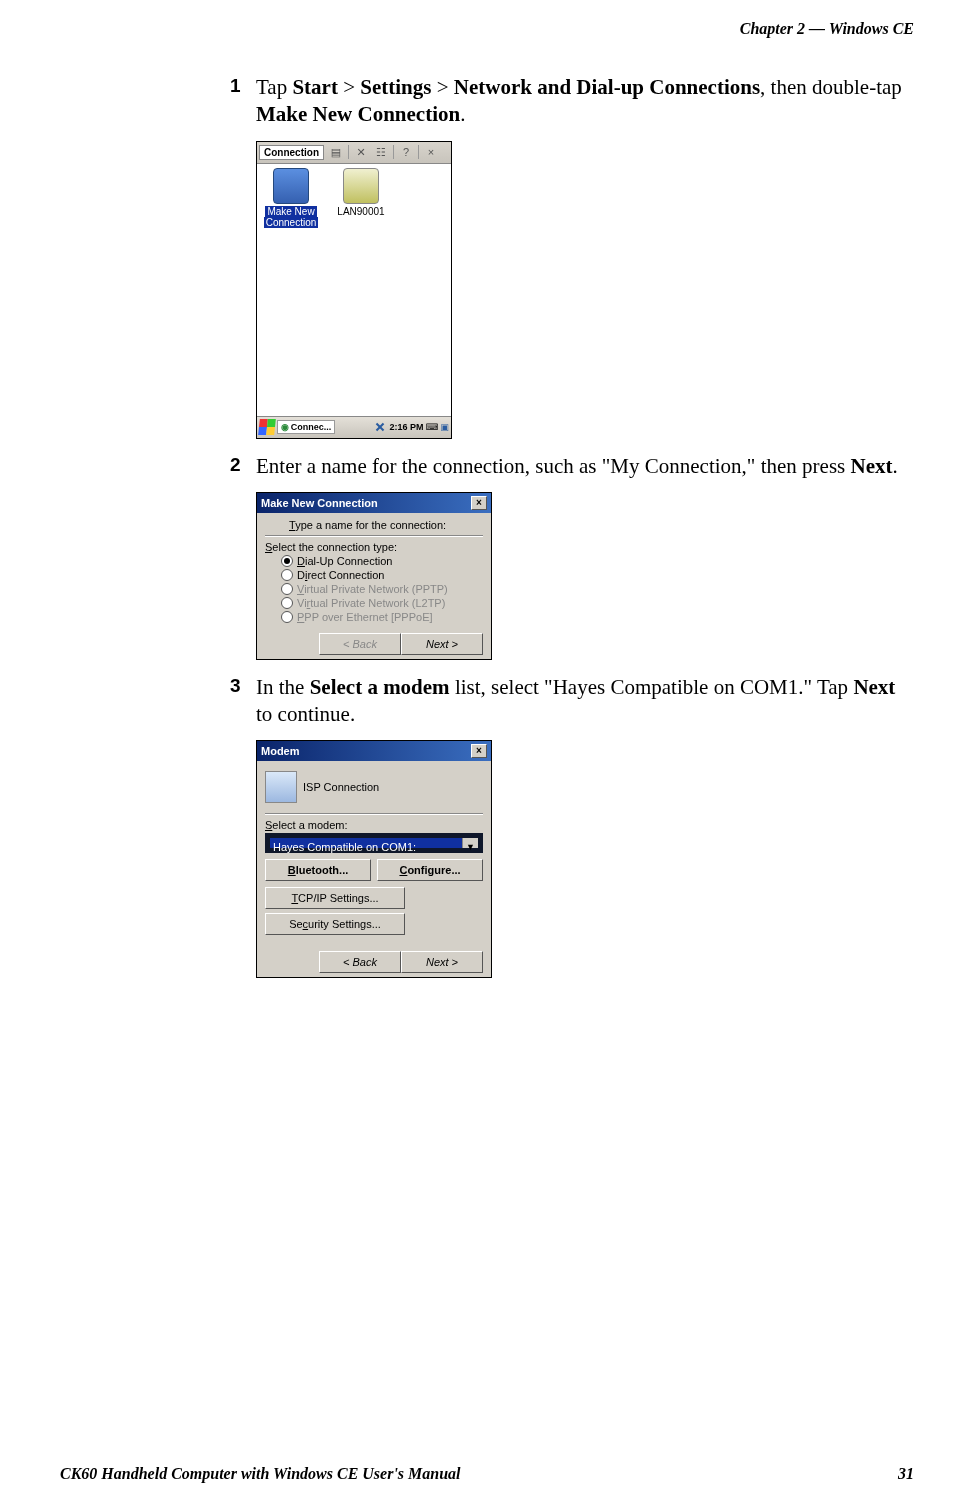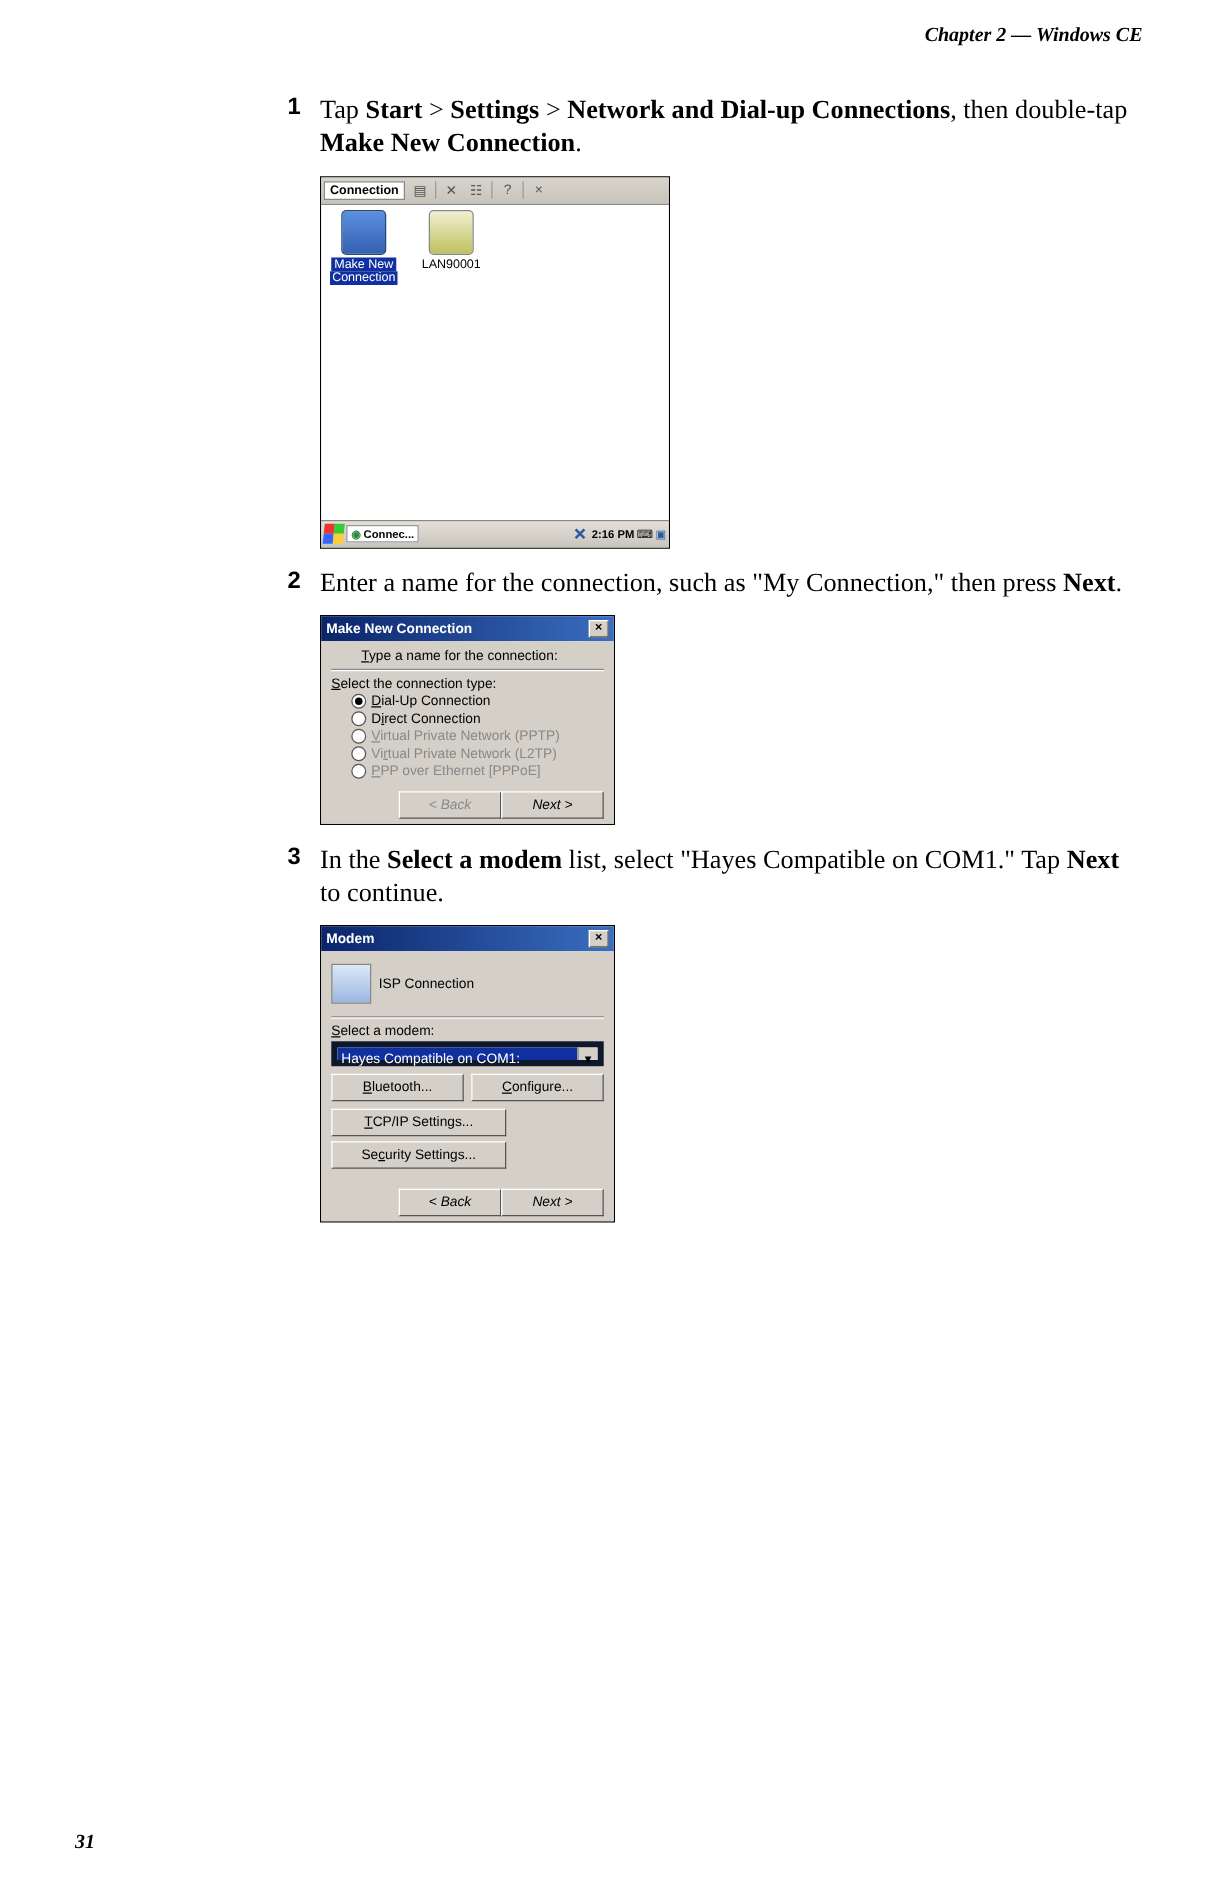"Connection" .ss1 { width: 280px -> 196px }
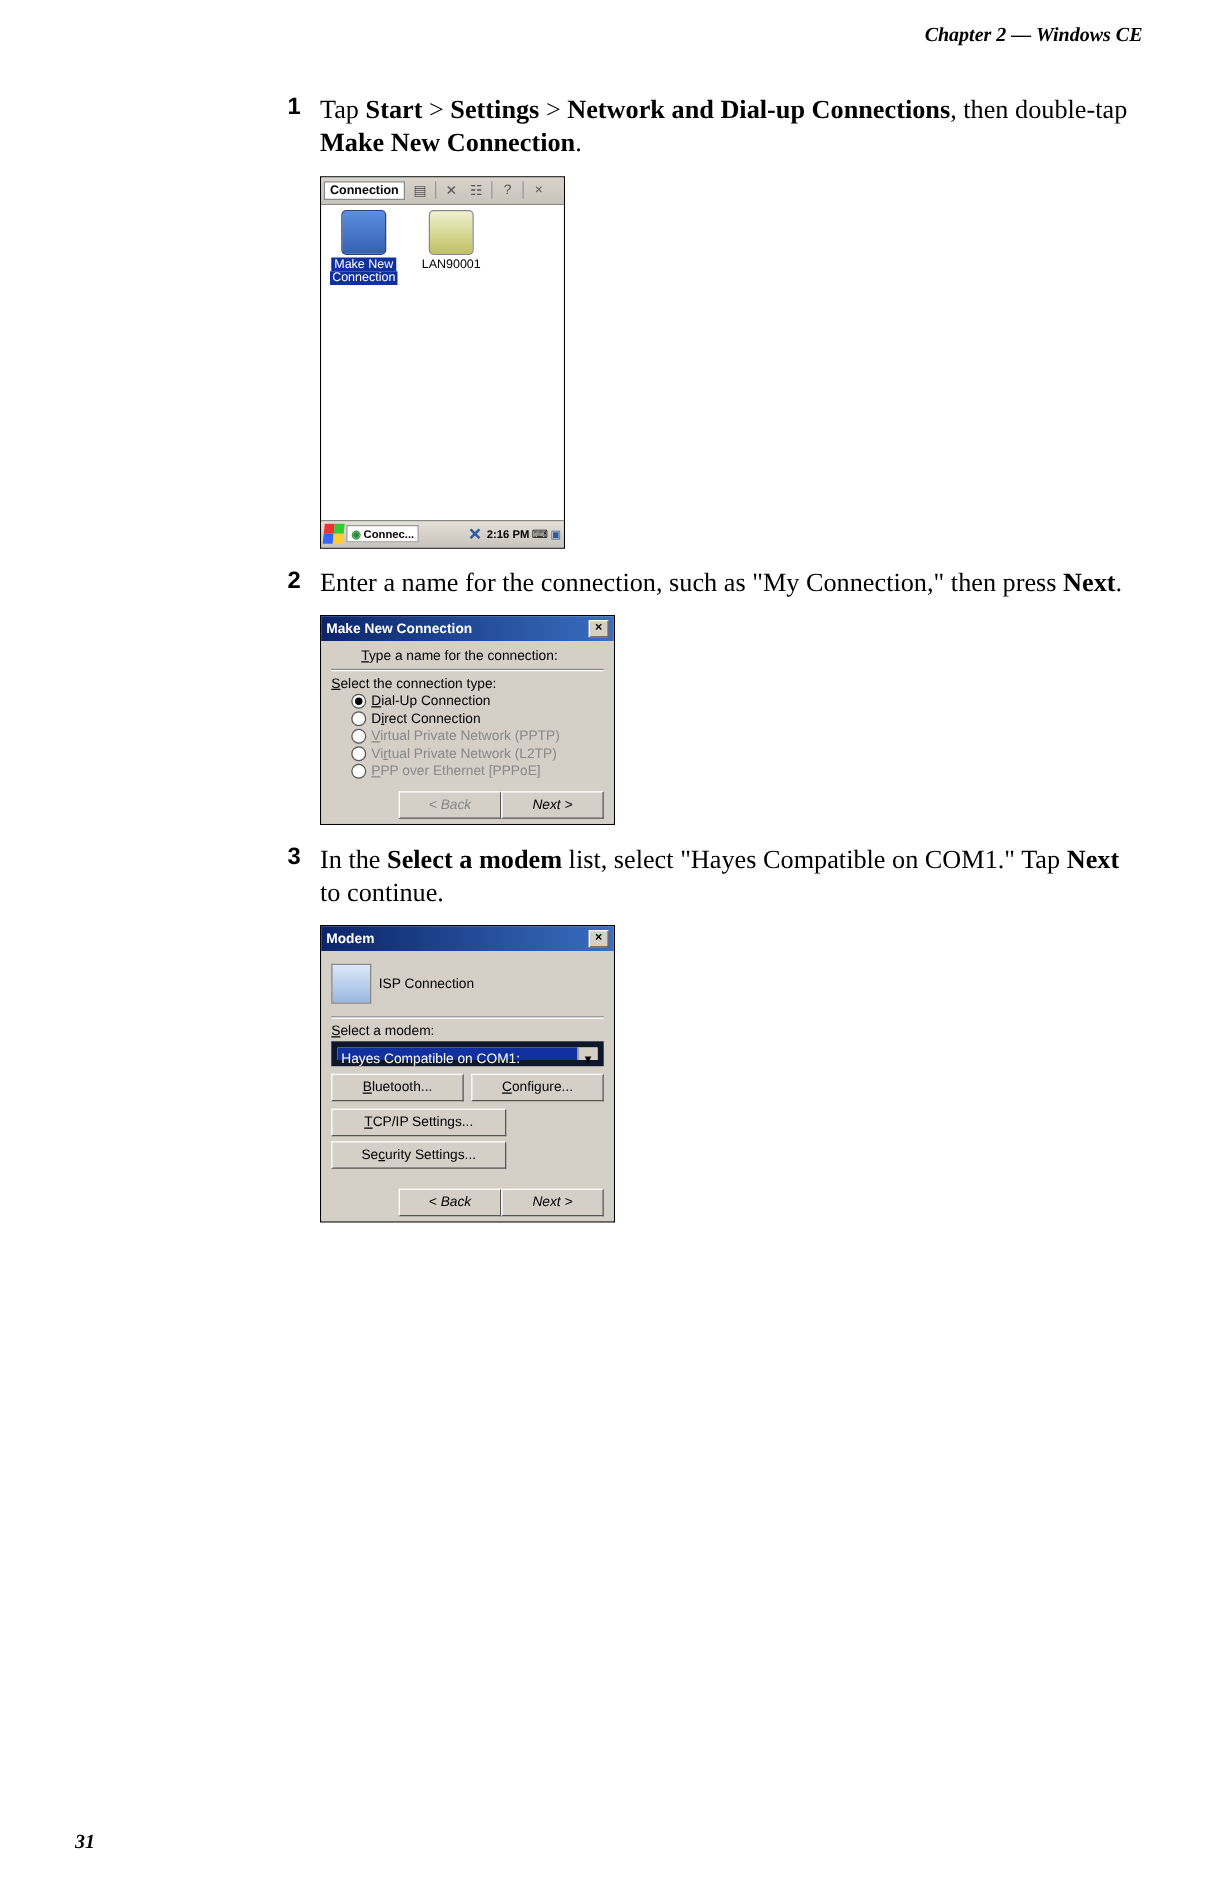"Bluetooth..." .btn-row { font-weight: none -> bold }
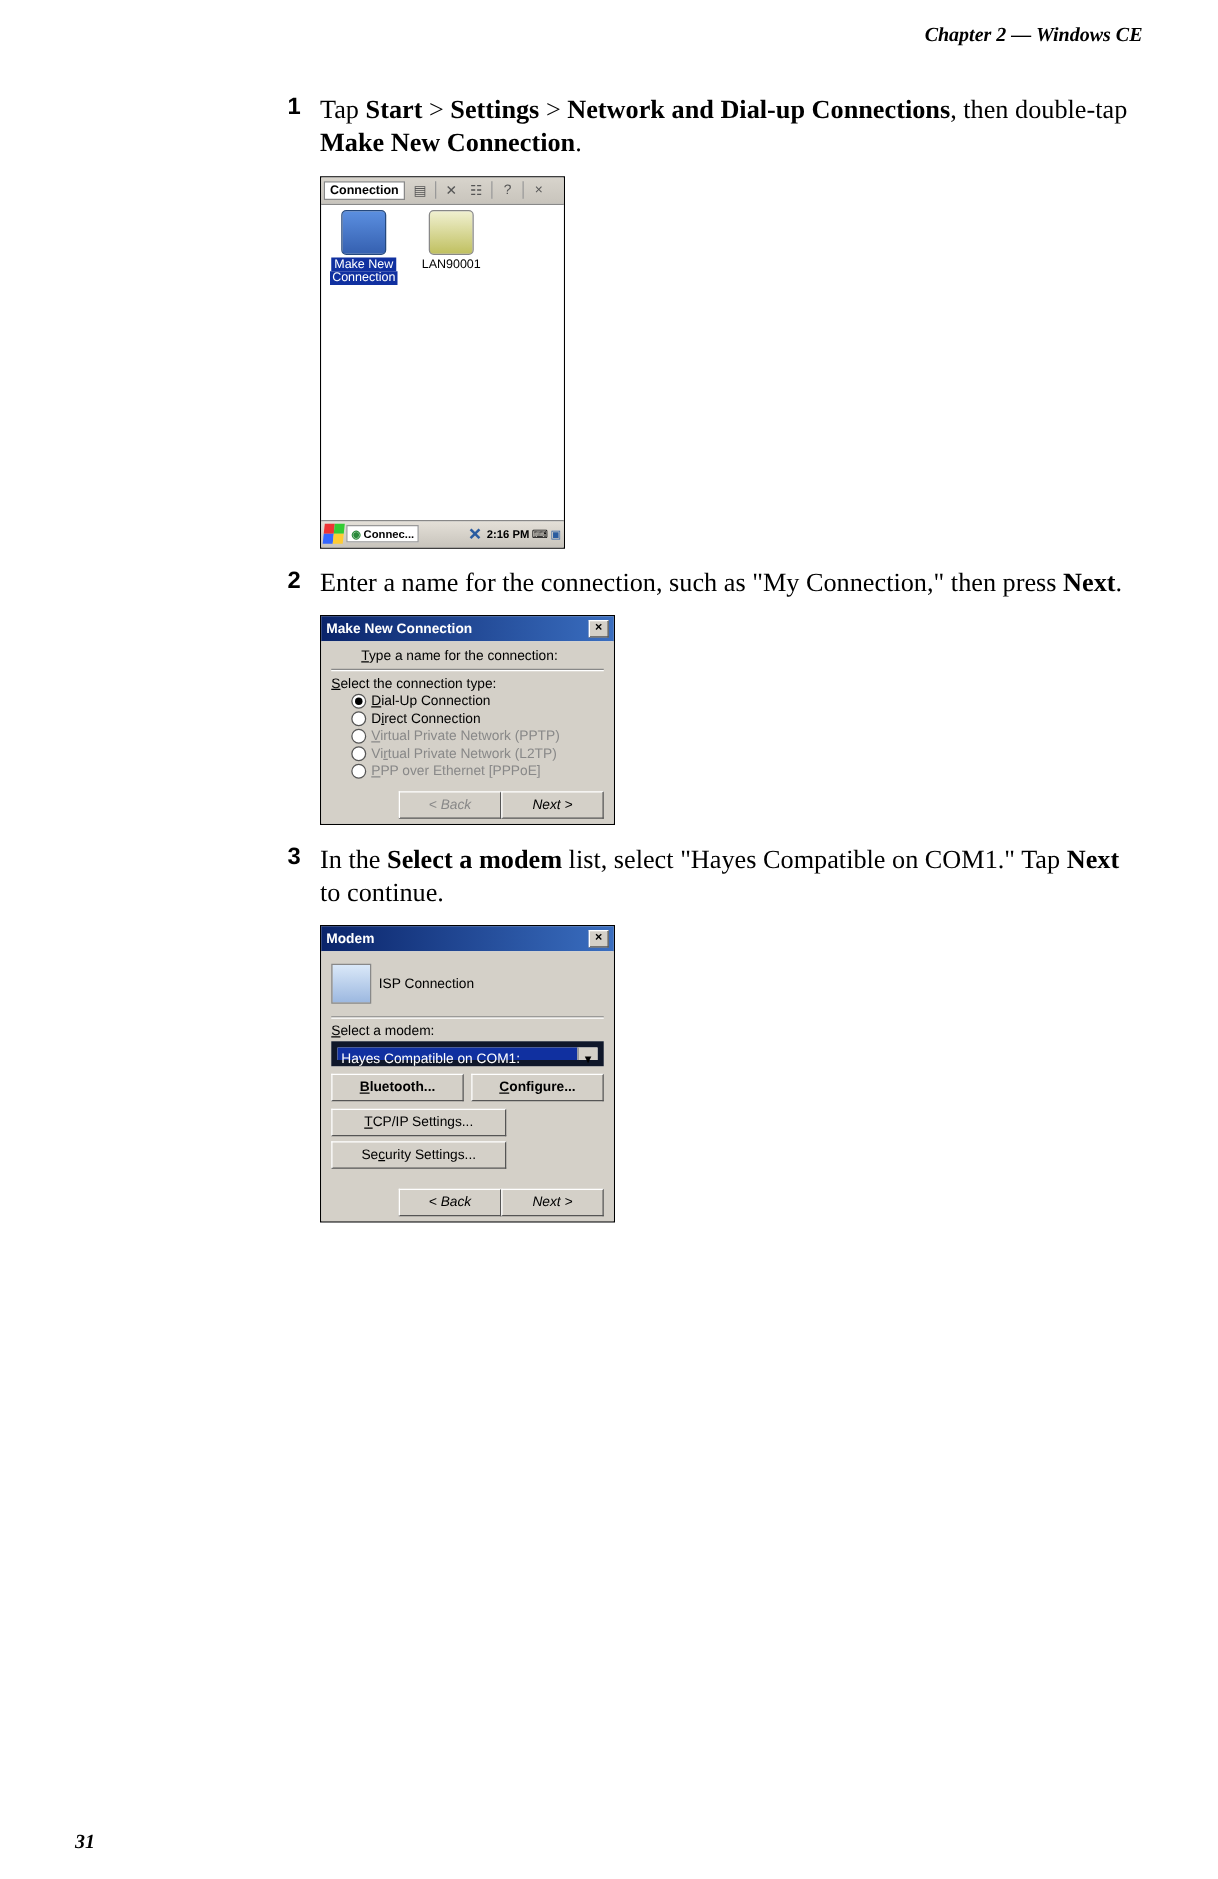"CK60 Handheld Computer with Windows" span { html: none -> <span>CK60 Handheld Computer with Windows CE User's Manual</span> }
